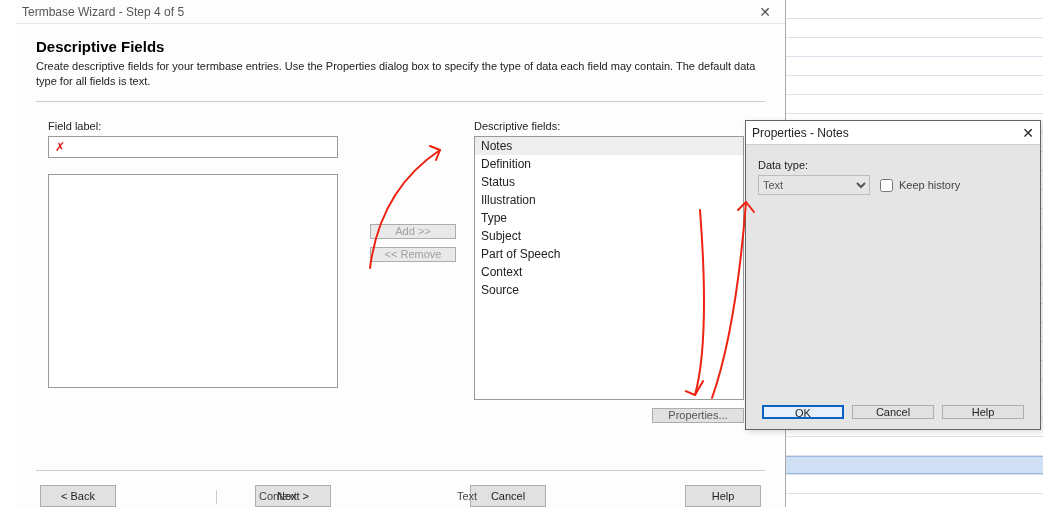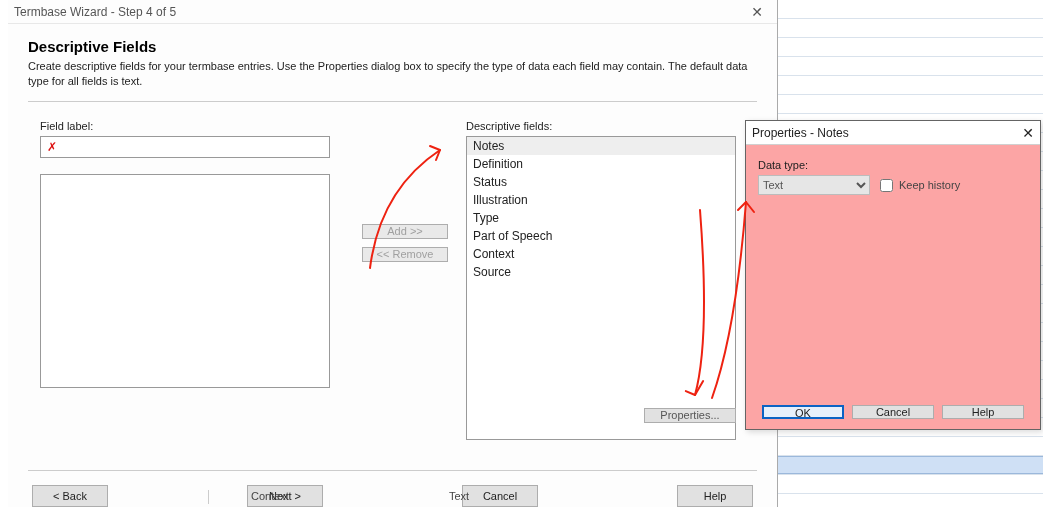"Termbase Wizard - Step 4" .wizard { left: 8px -> 16px }
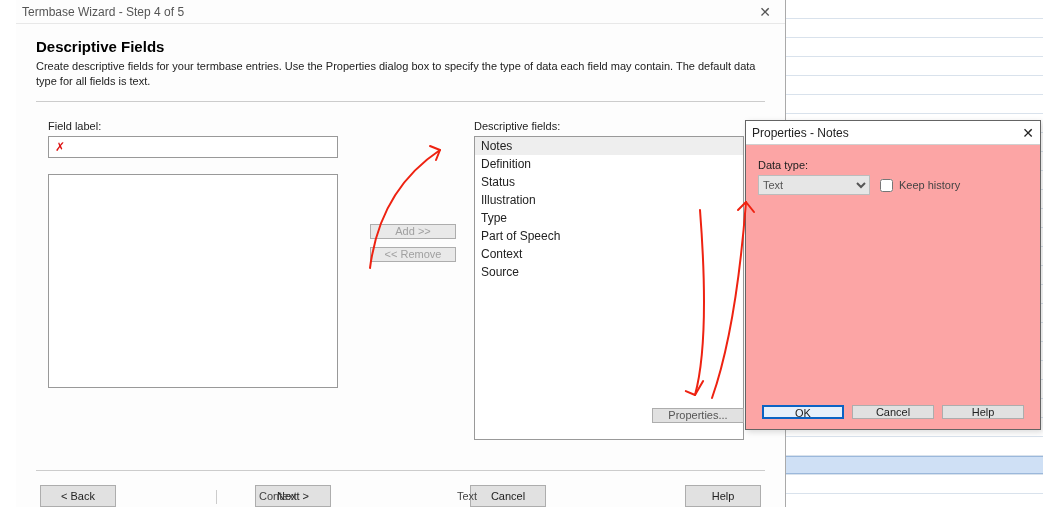"Properties - Notes" .dialog { background: #fca5a5 -> #e5e5e5 }
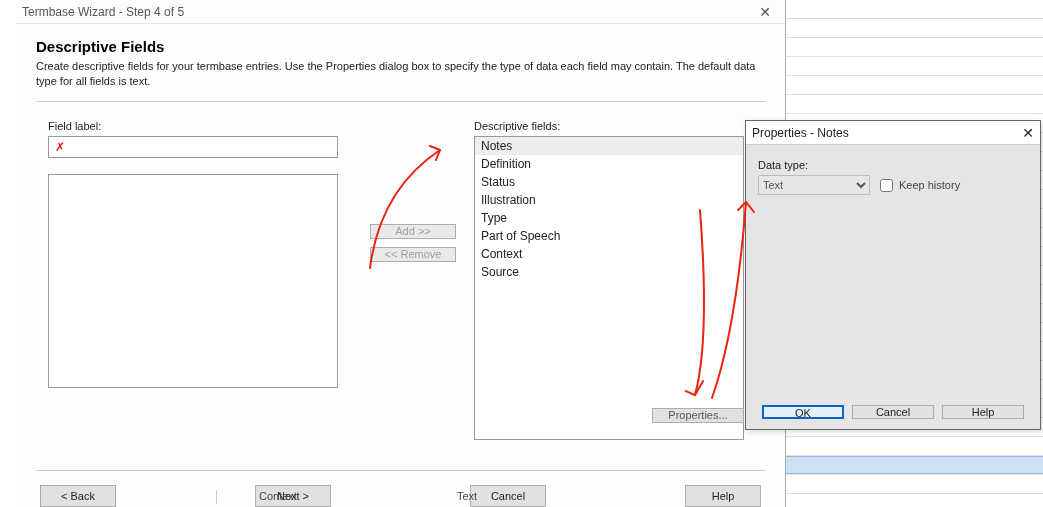"Notes" .listbox { height: 304px -> 264px }
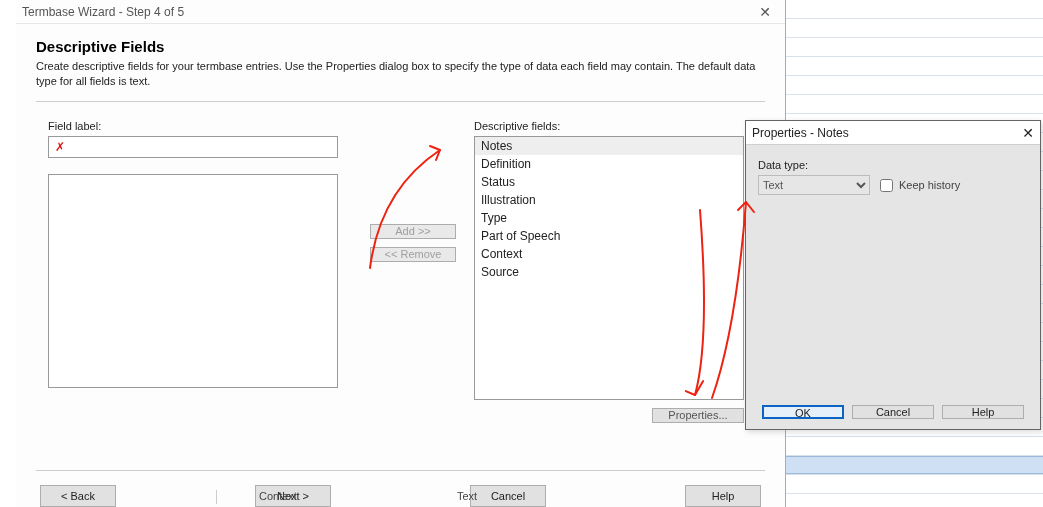"Subject" div.item { html: none -> <div>Subject</div> }
